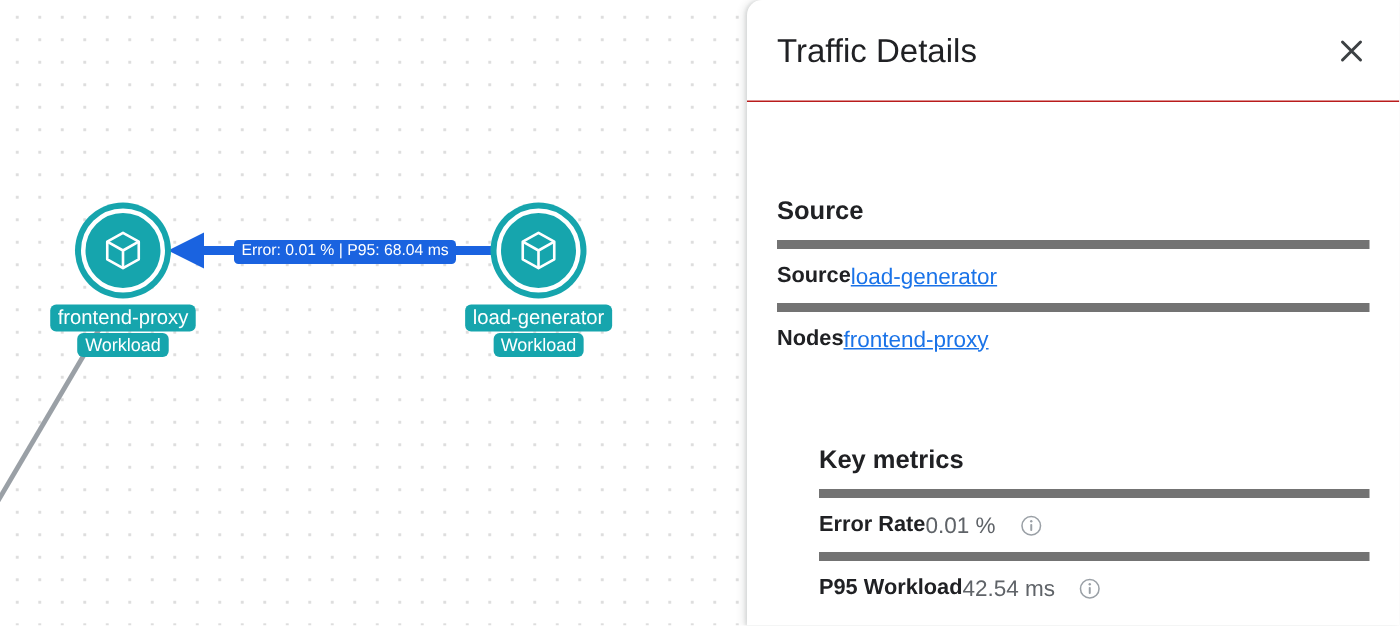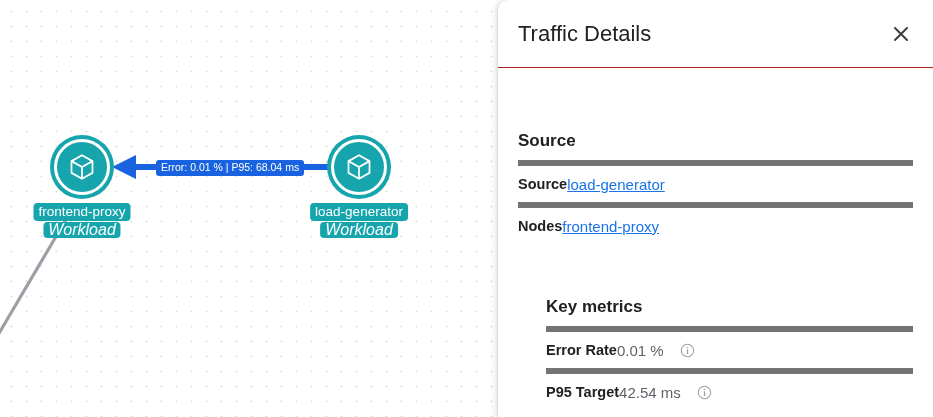"Workload" .node-subtitle { font-size: 16px -> 12px; font-style: italic -> none }
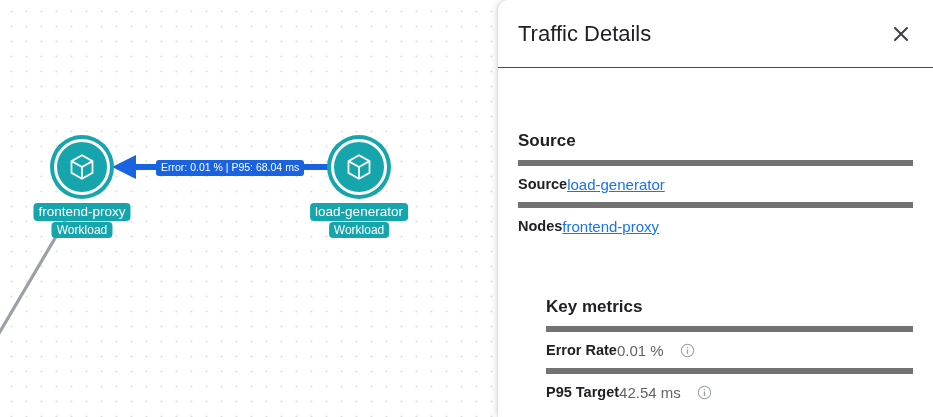"P95 Target" span.kv-key { text: Target -> Workload }
